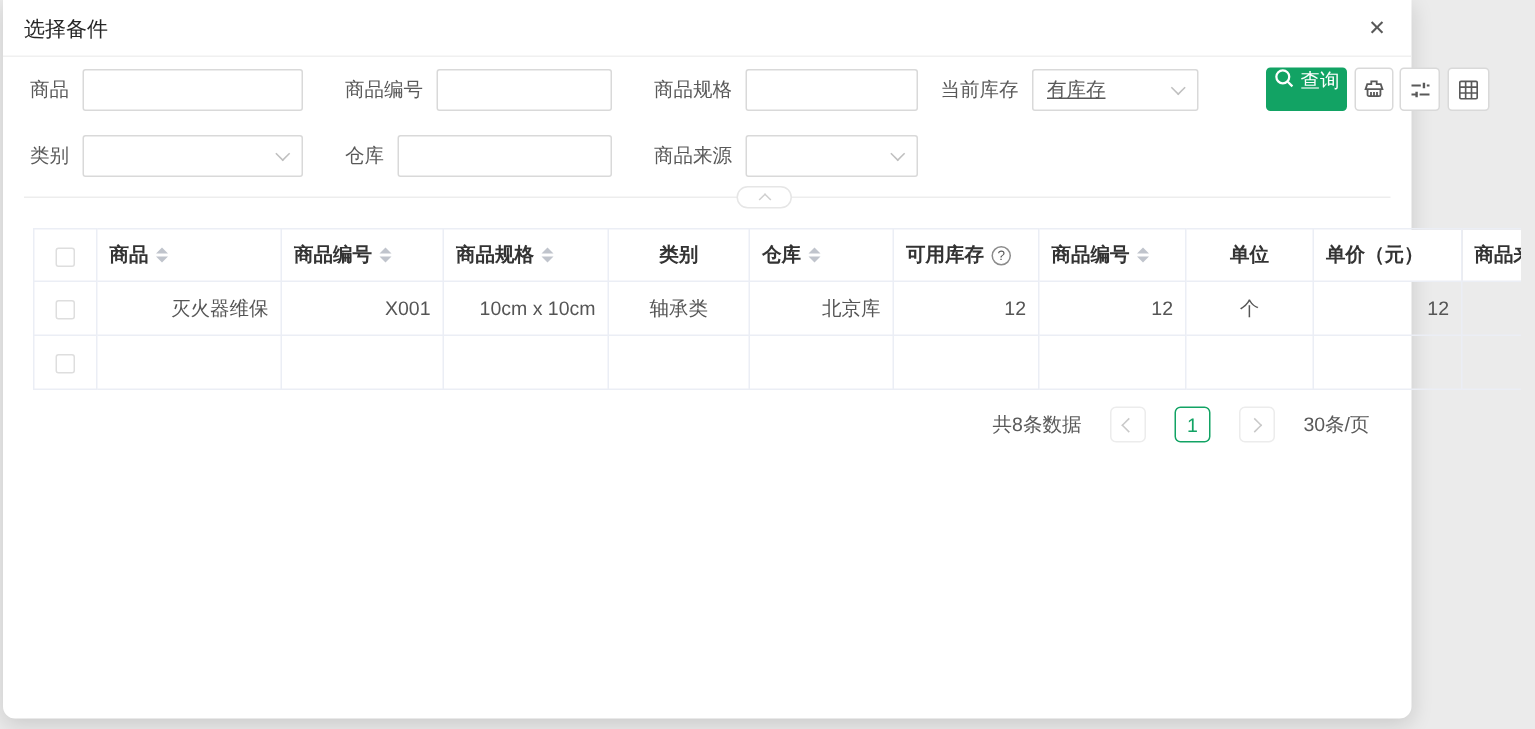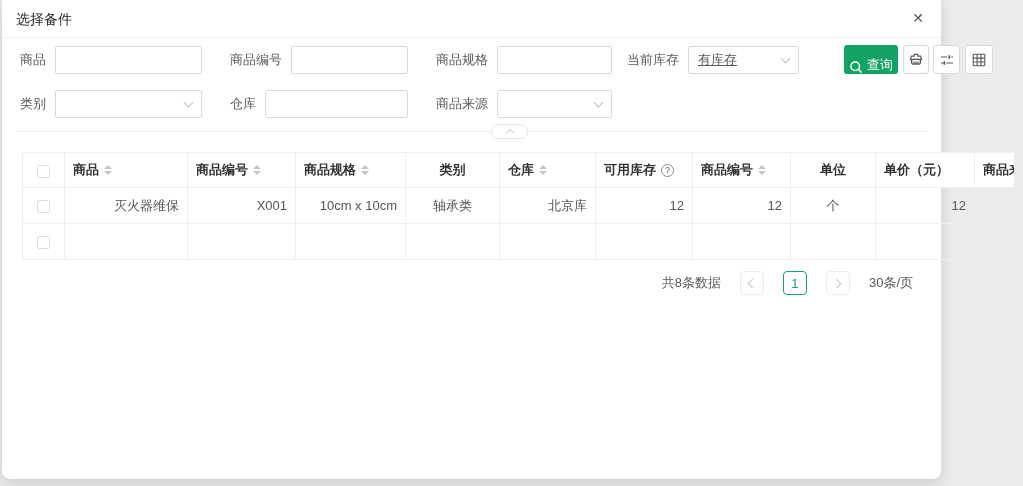"查询" .search-btn { align-items: flex-end -> flex-start }
